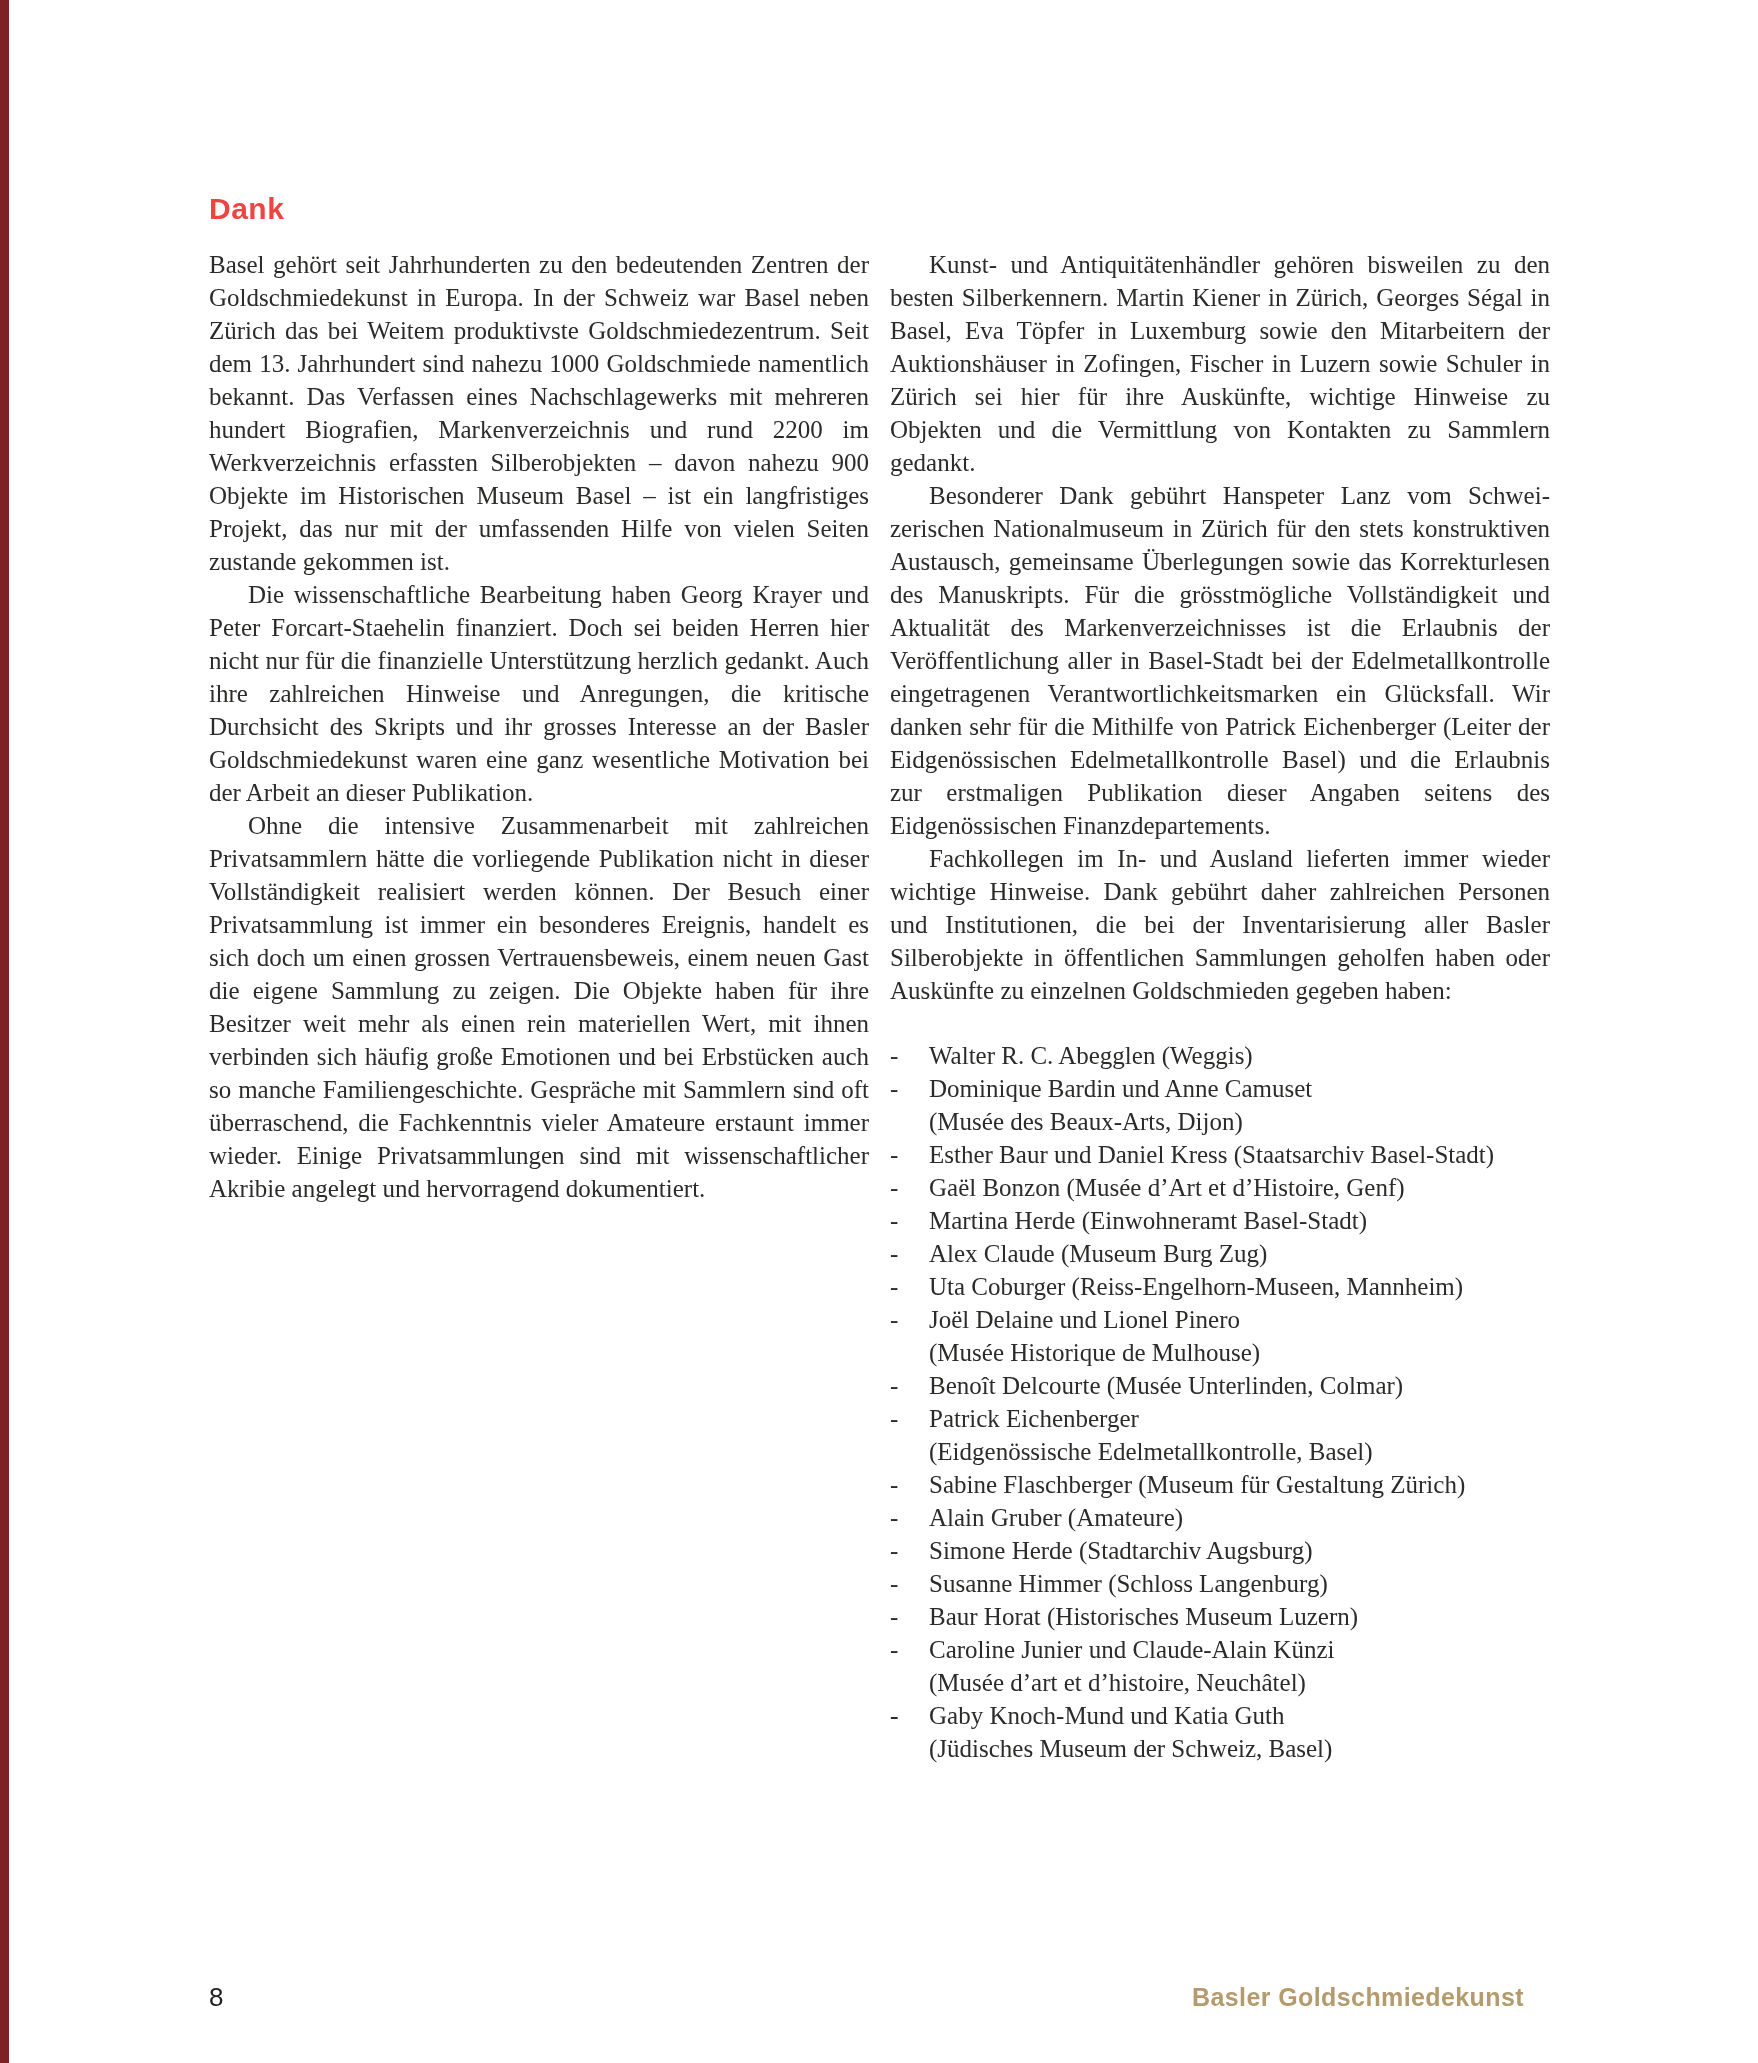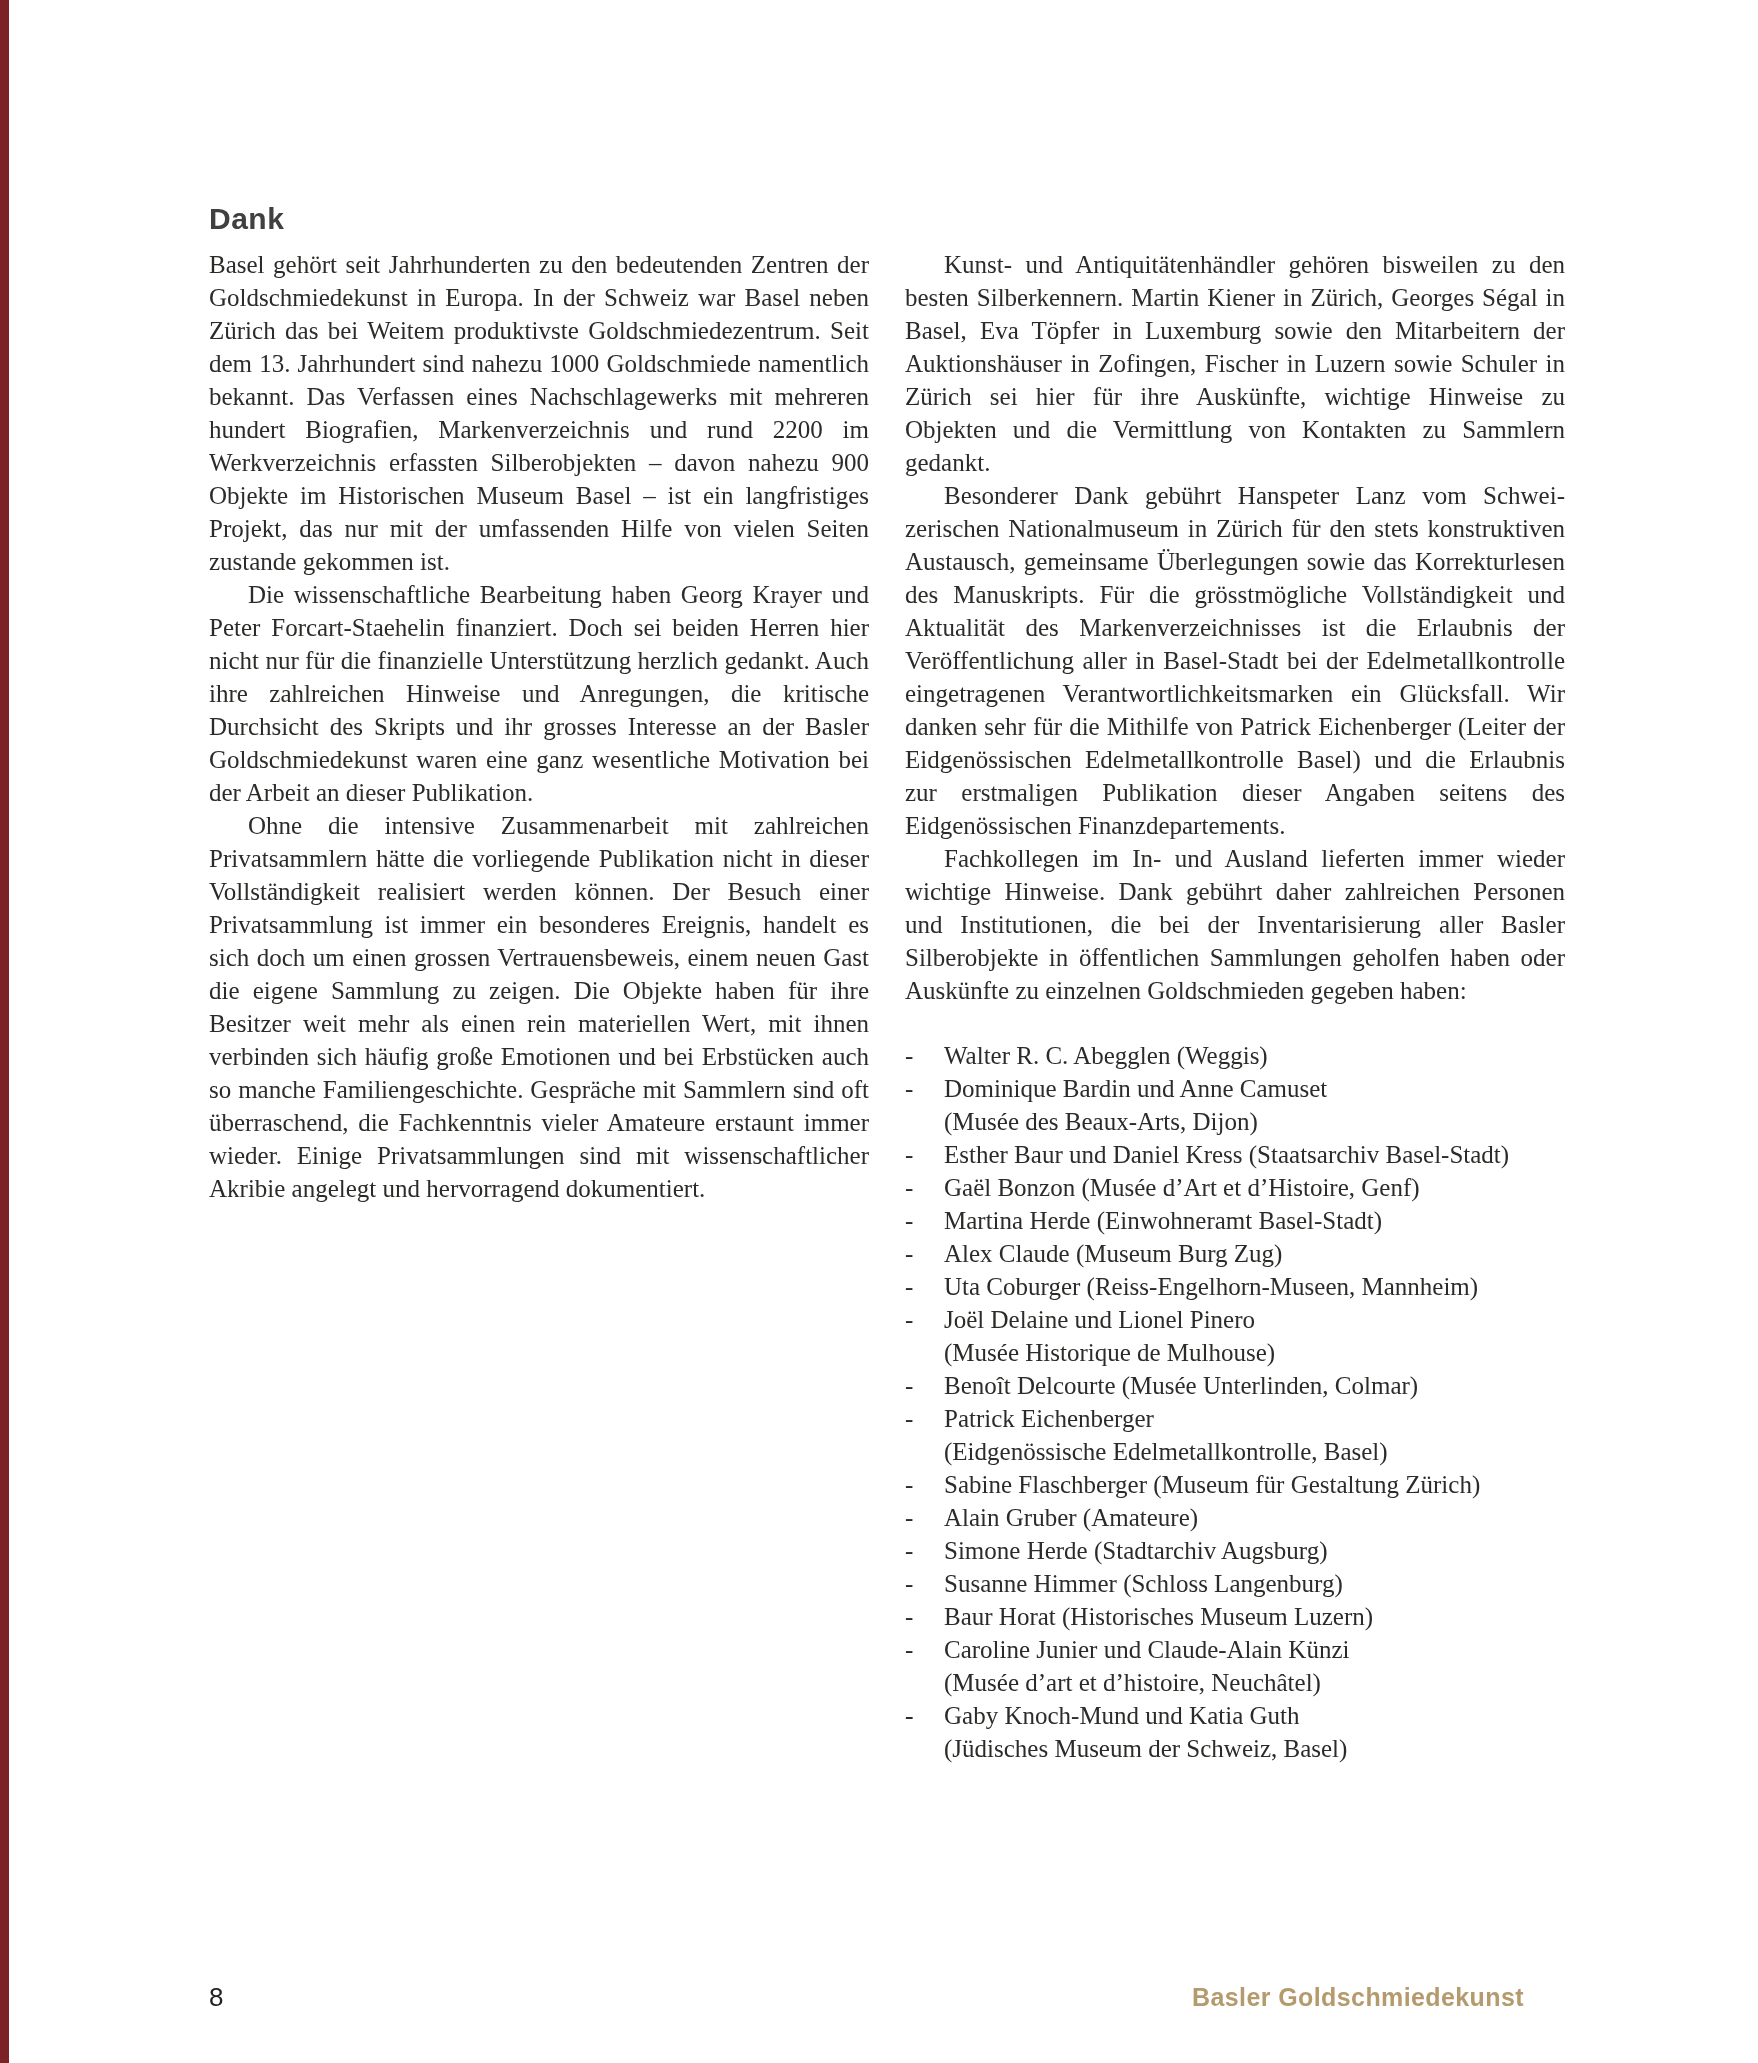"Dank" .page-title { color: #404040 -> #ef4444; top: 182px -> 172px }
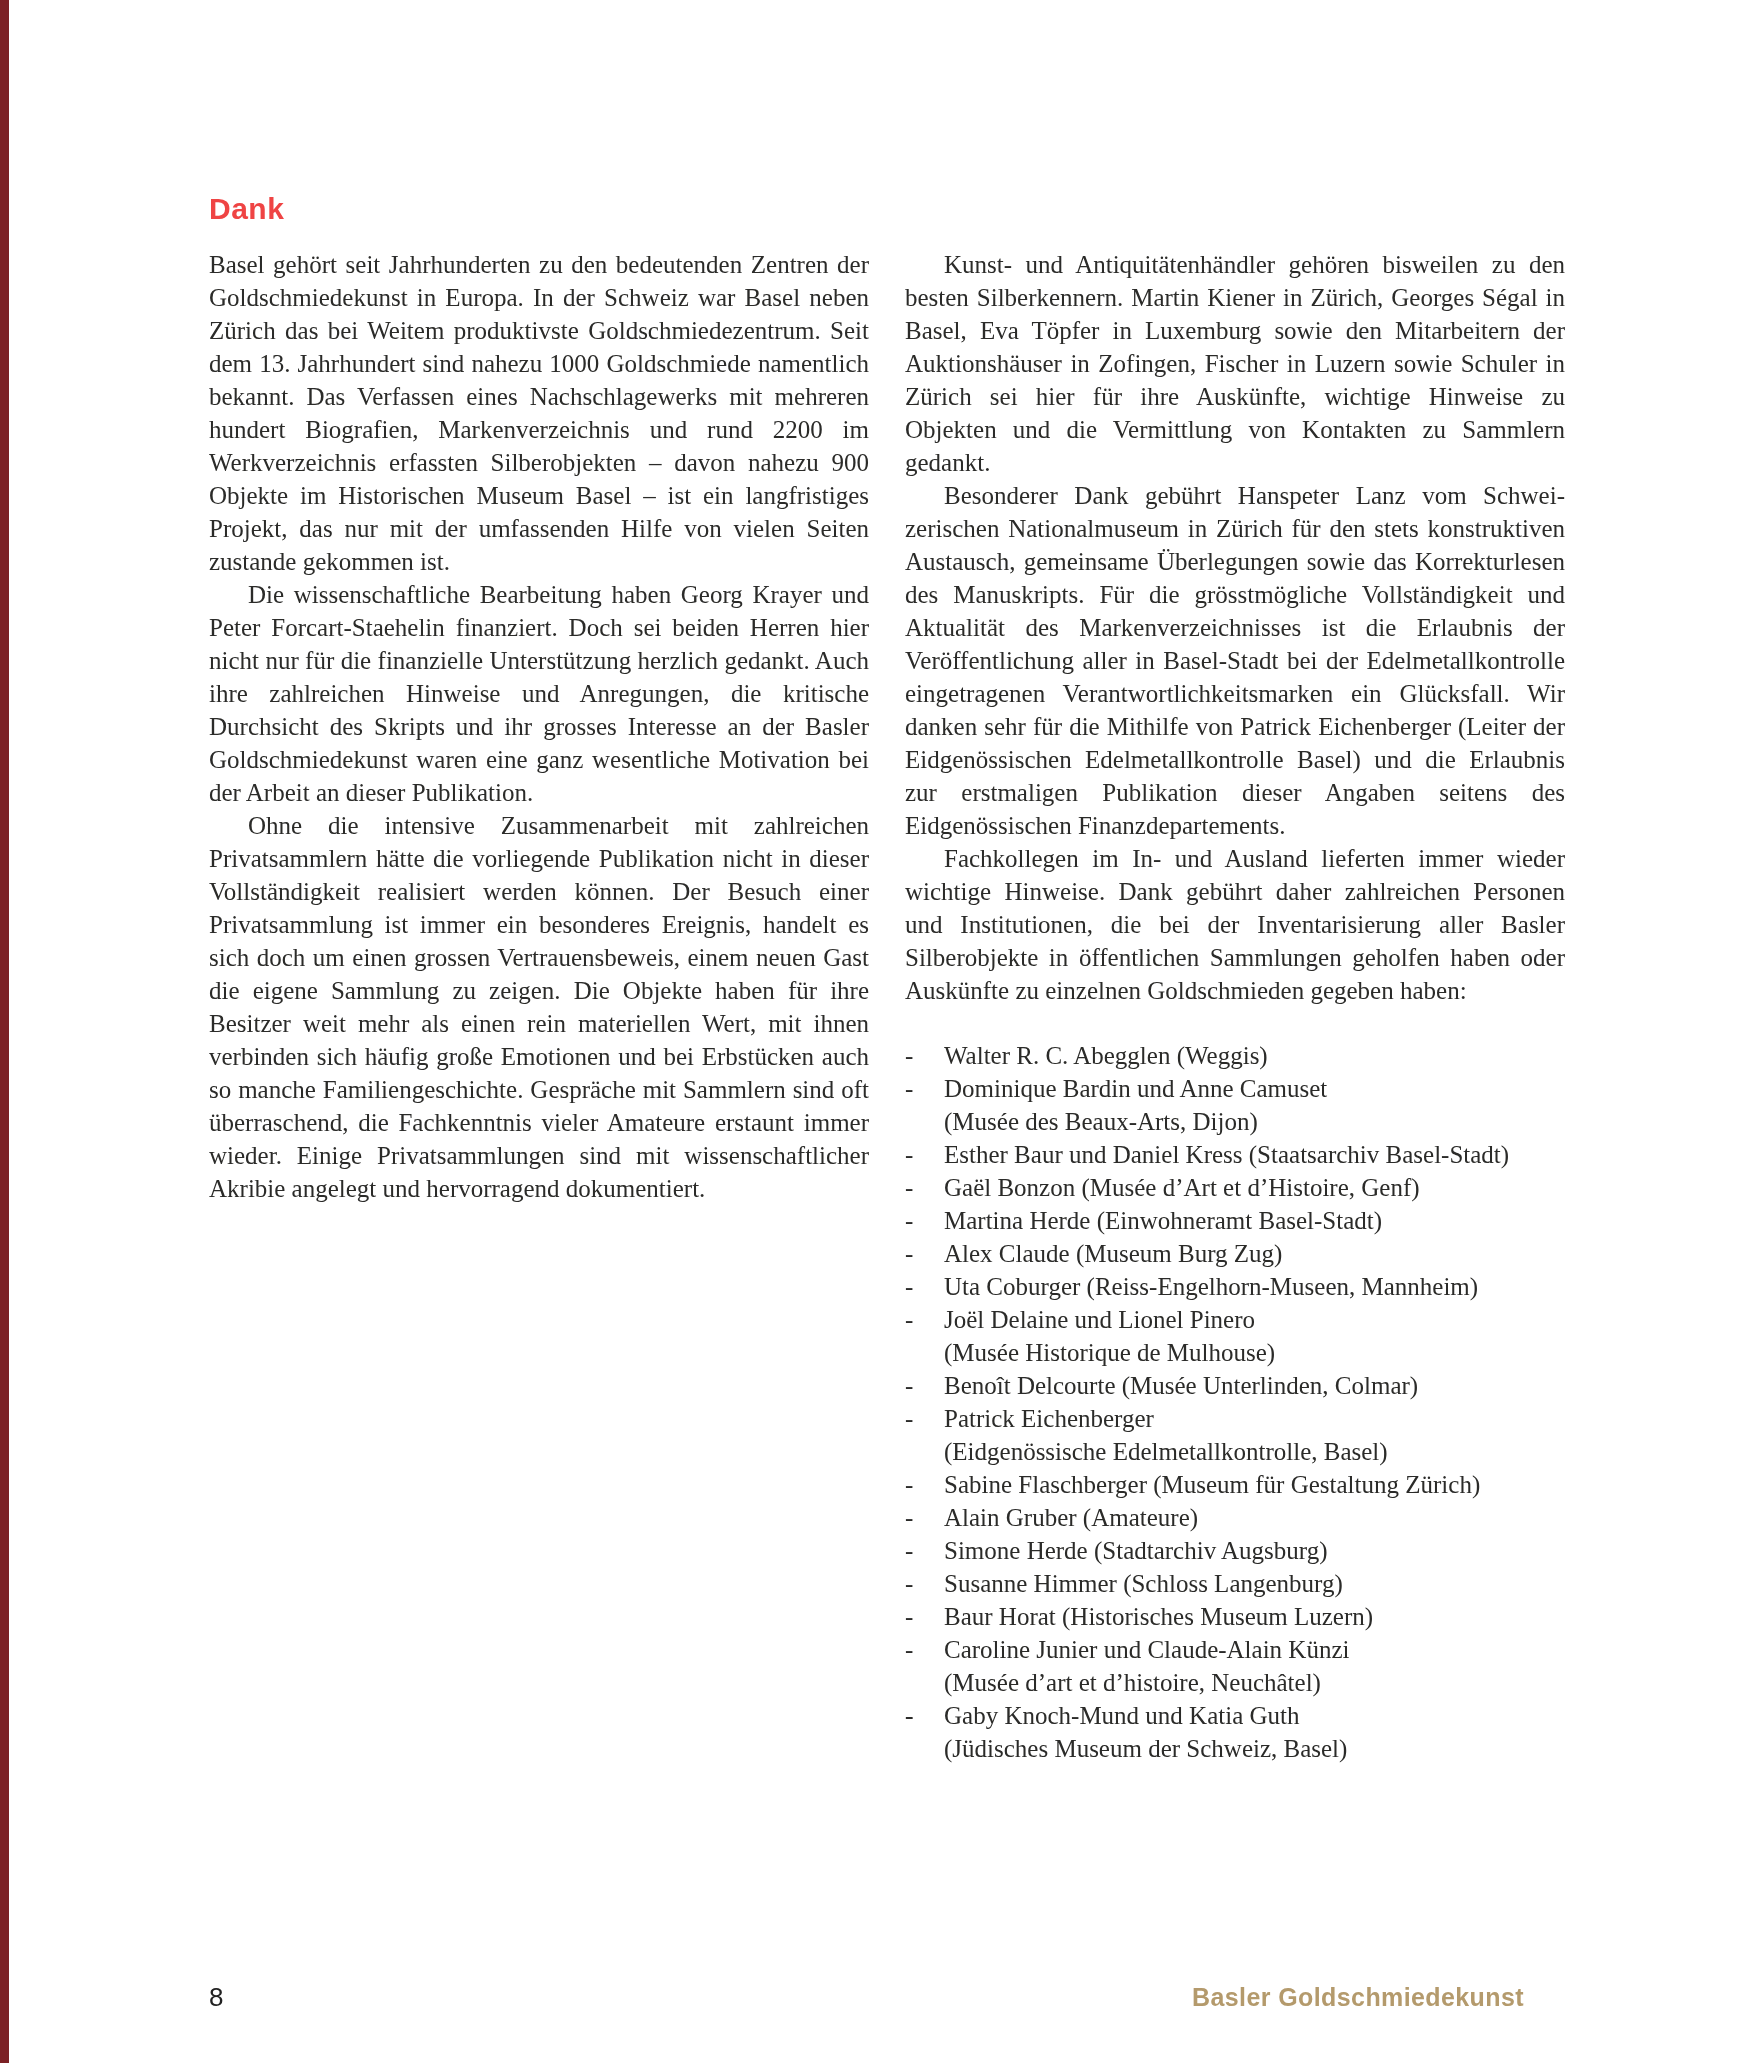"Basel gehört seit Jahrhunderten zu" .columns { gap: 36px -> 21px }
